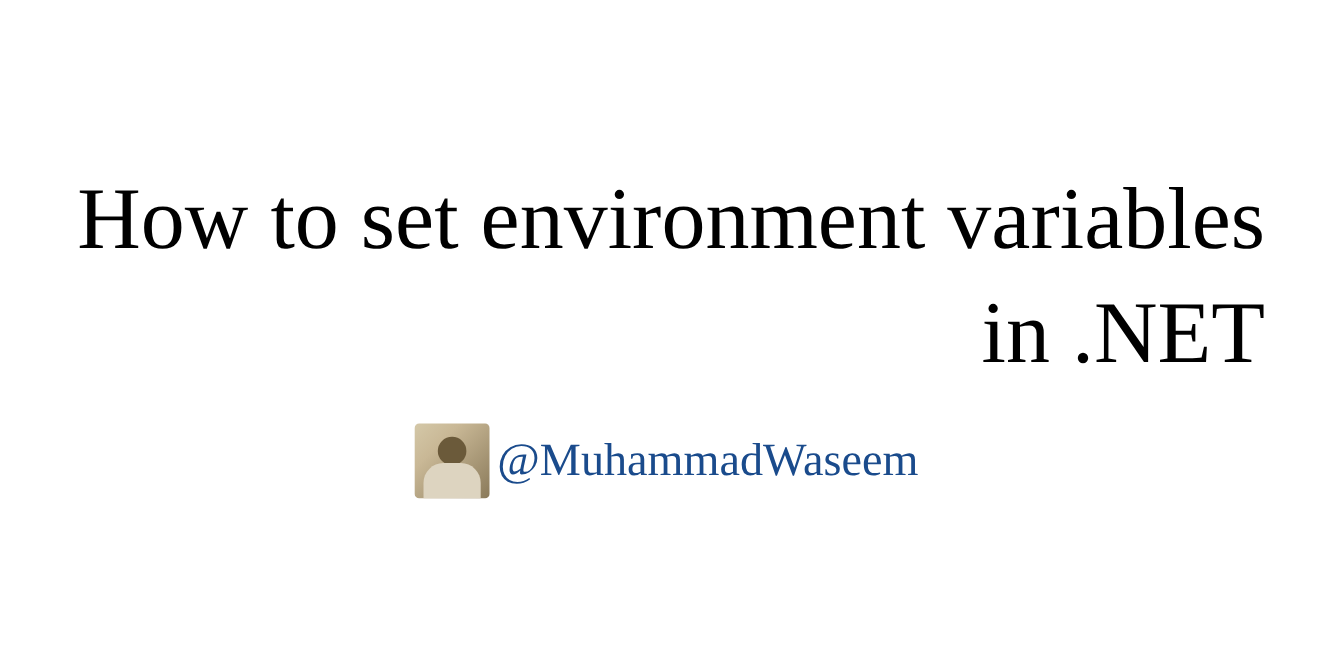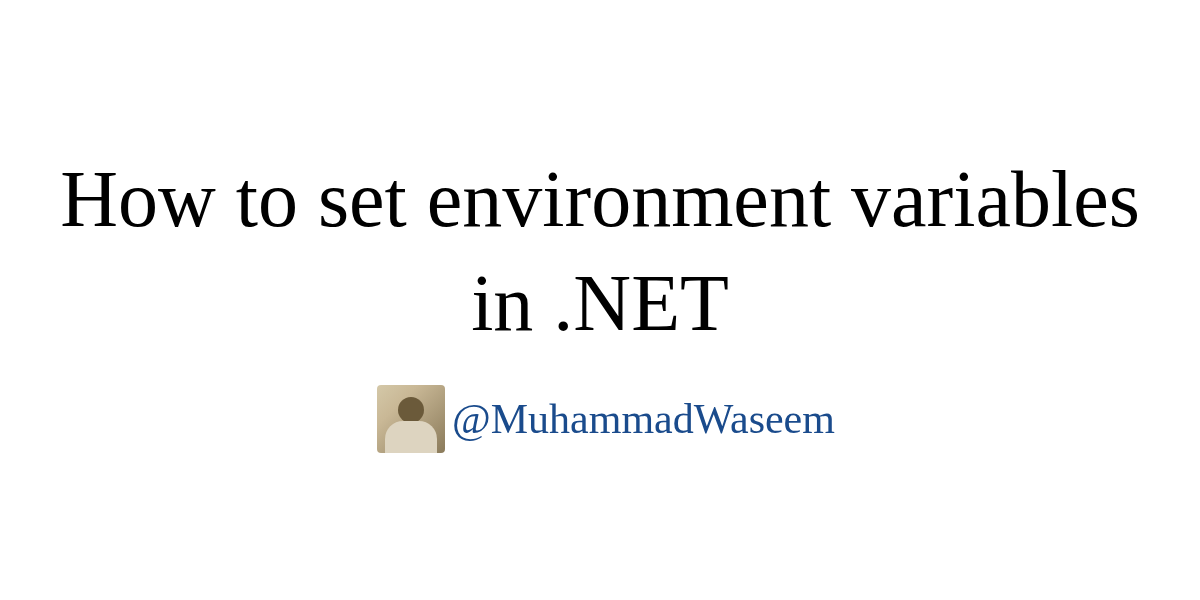"How to set environment variables" .title { text-align: center -> right }
